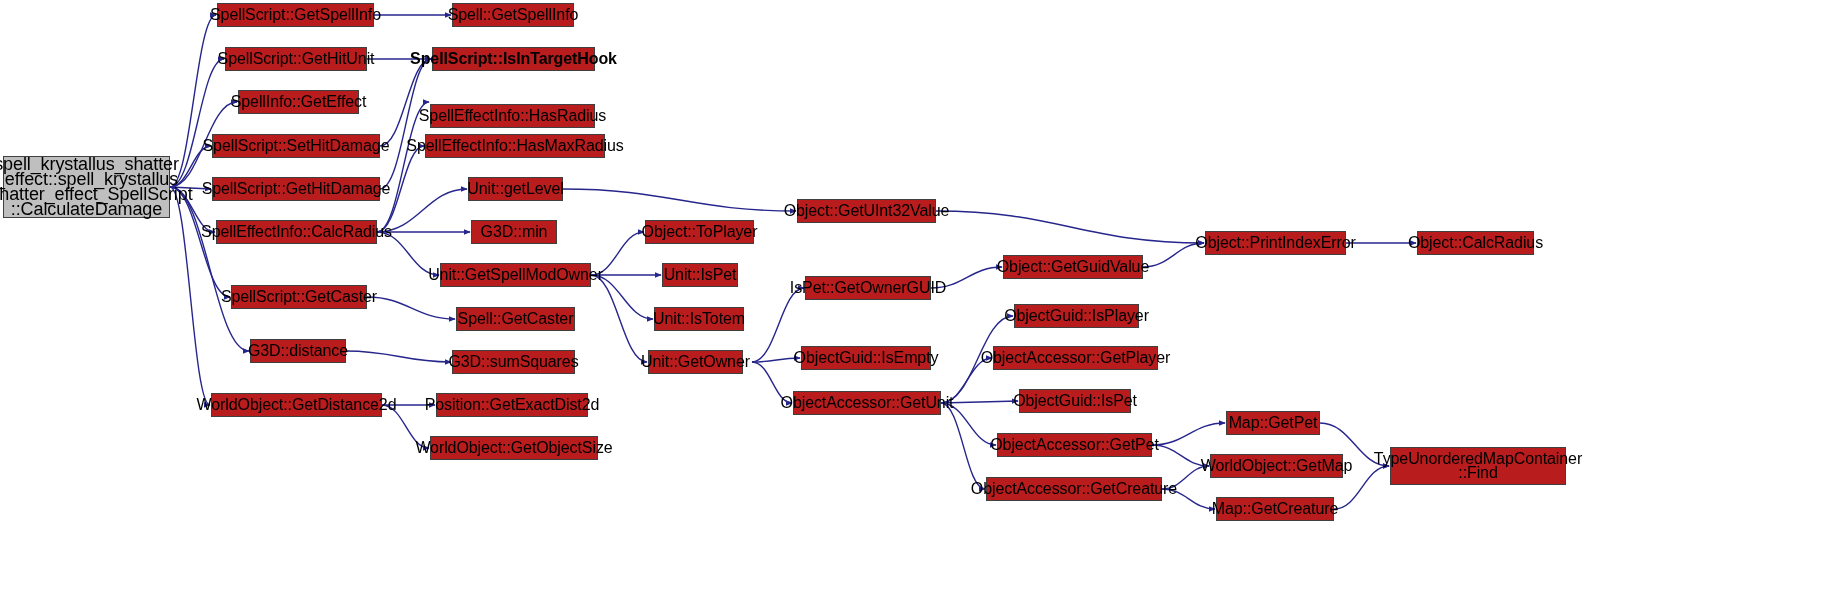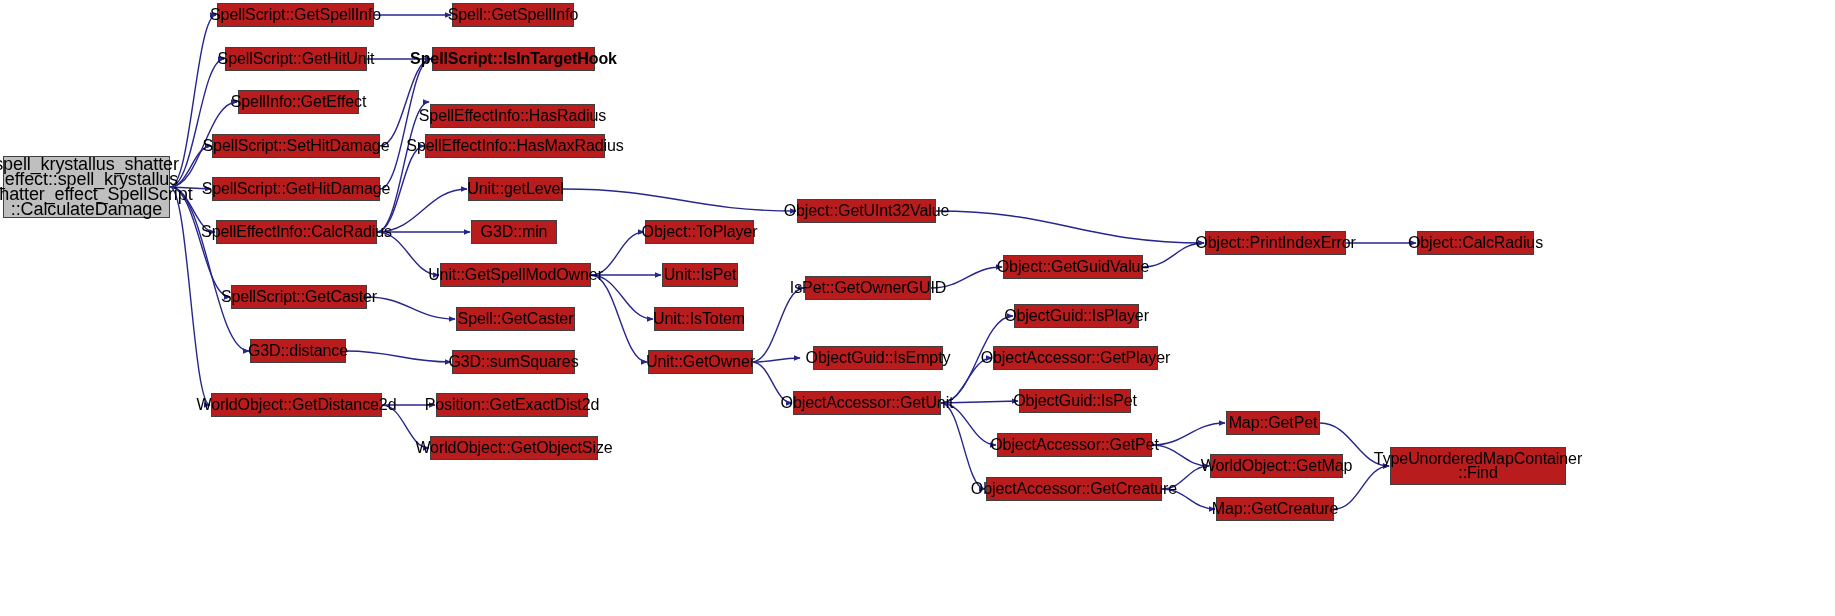"Unit::GetOwner" div.node { width: 105px -> 95px }
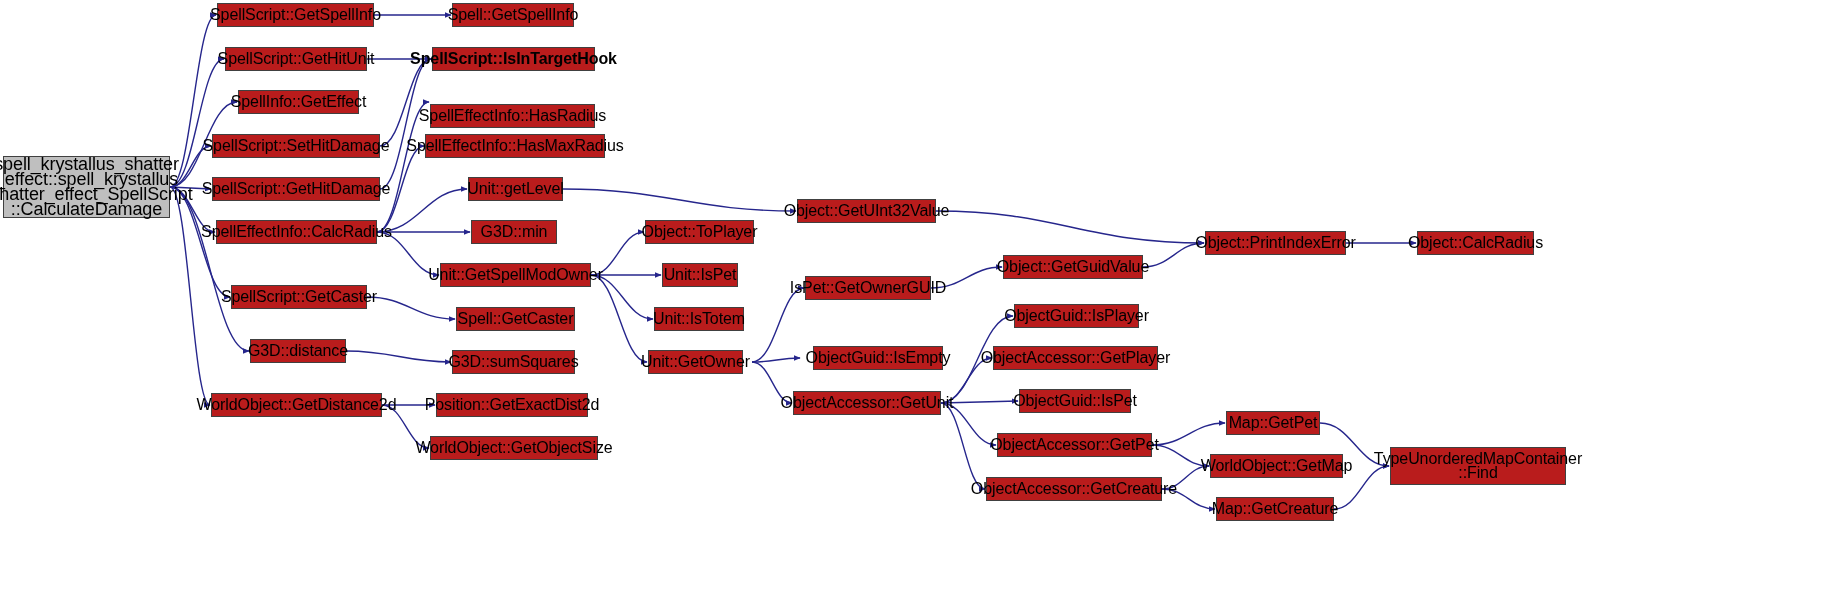"ObjectGuid::IsEmpty" div.node { margin-left: 12px -> none }
